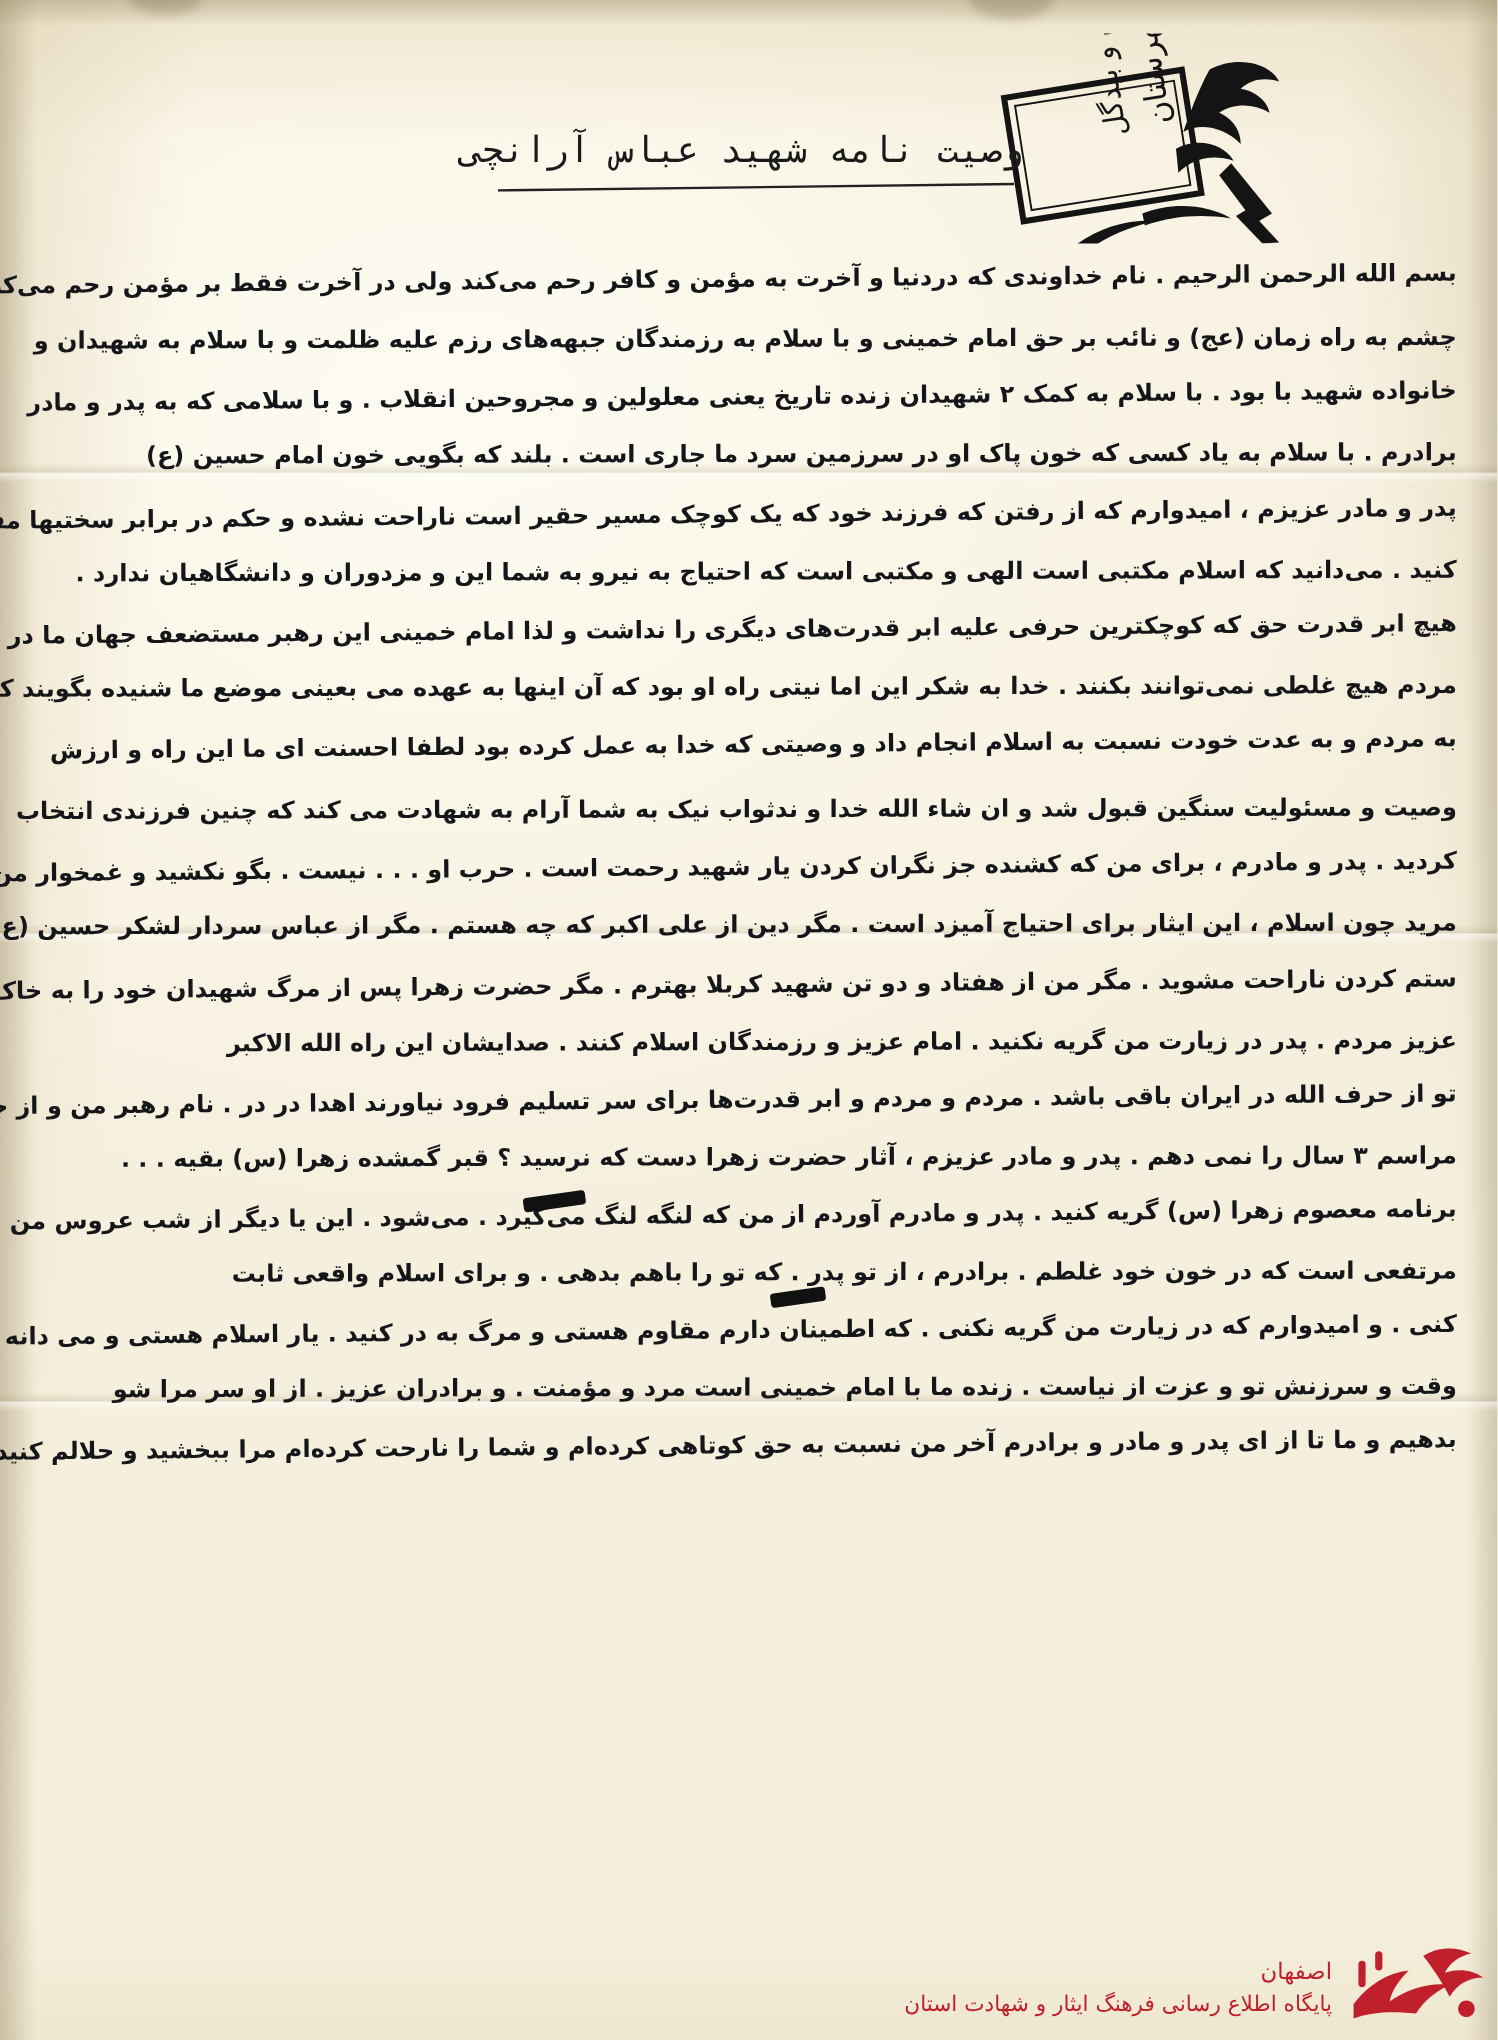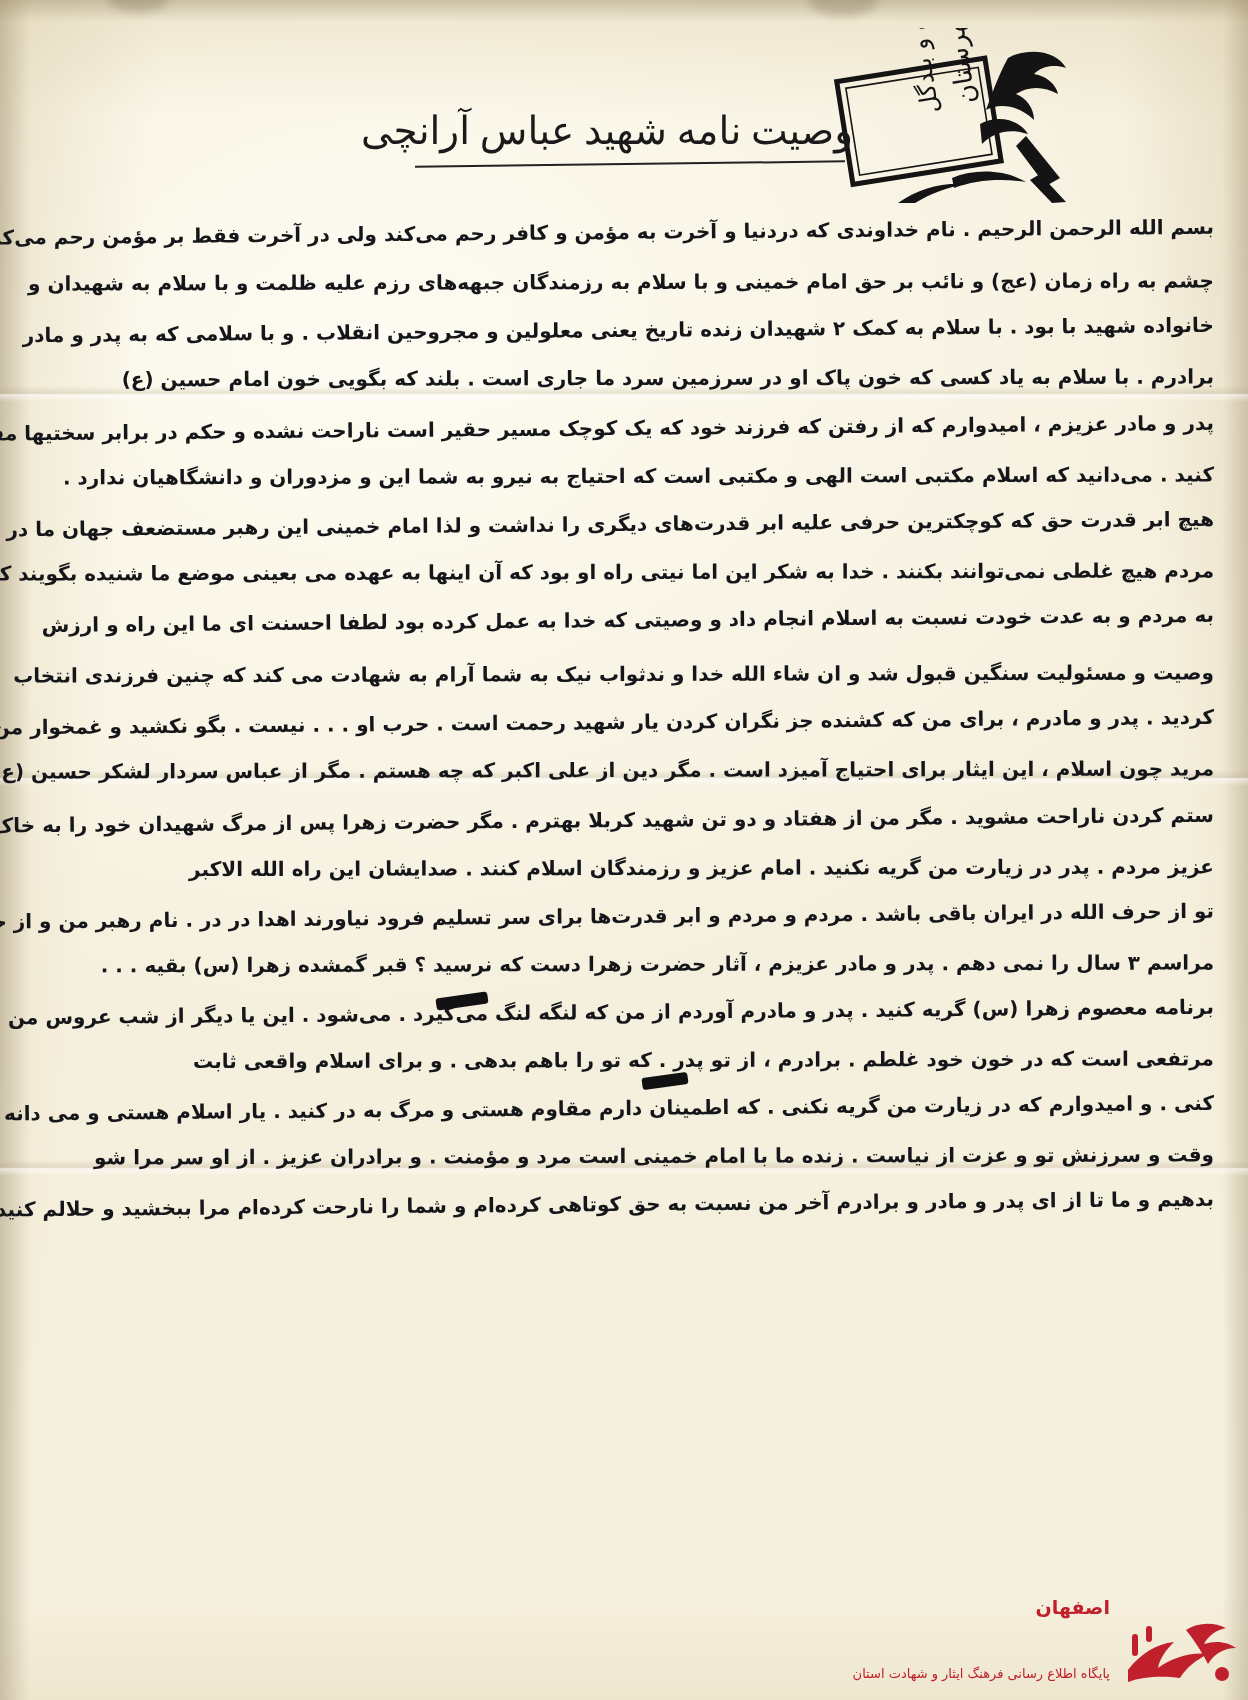"وصیت نامه شهید عباس آرانچی" .doc-title { font-family: Liberation Serif, serif -> Liberation Mono, monospace; font-size: 39px -> 30px }
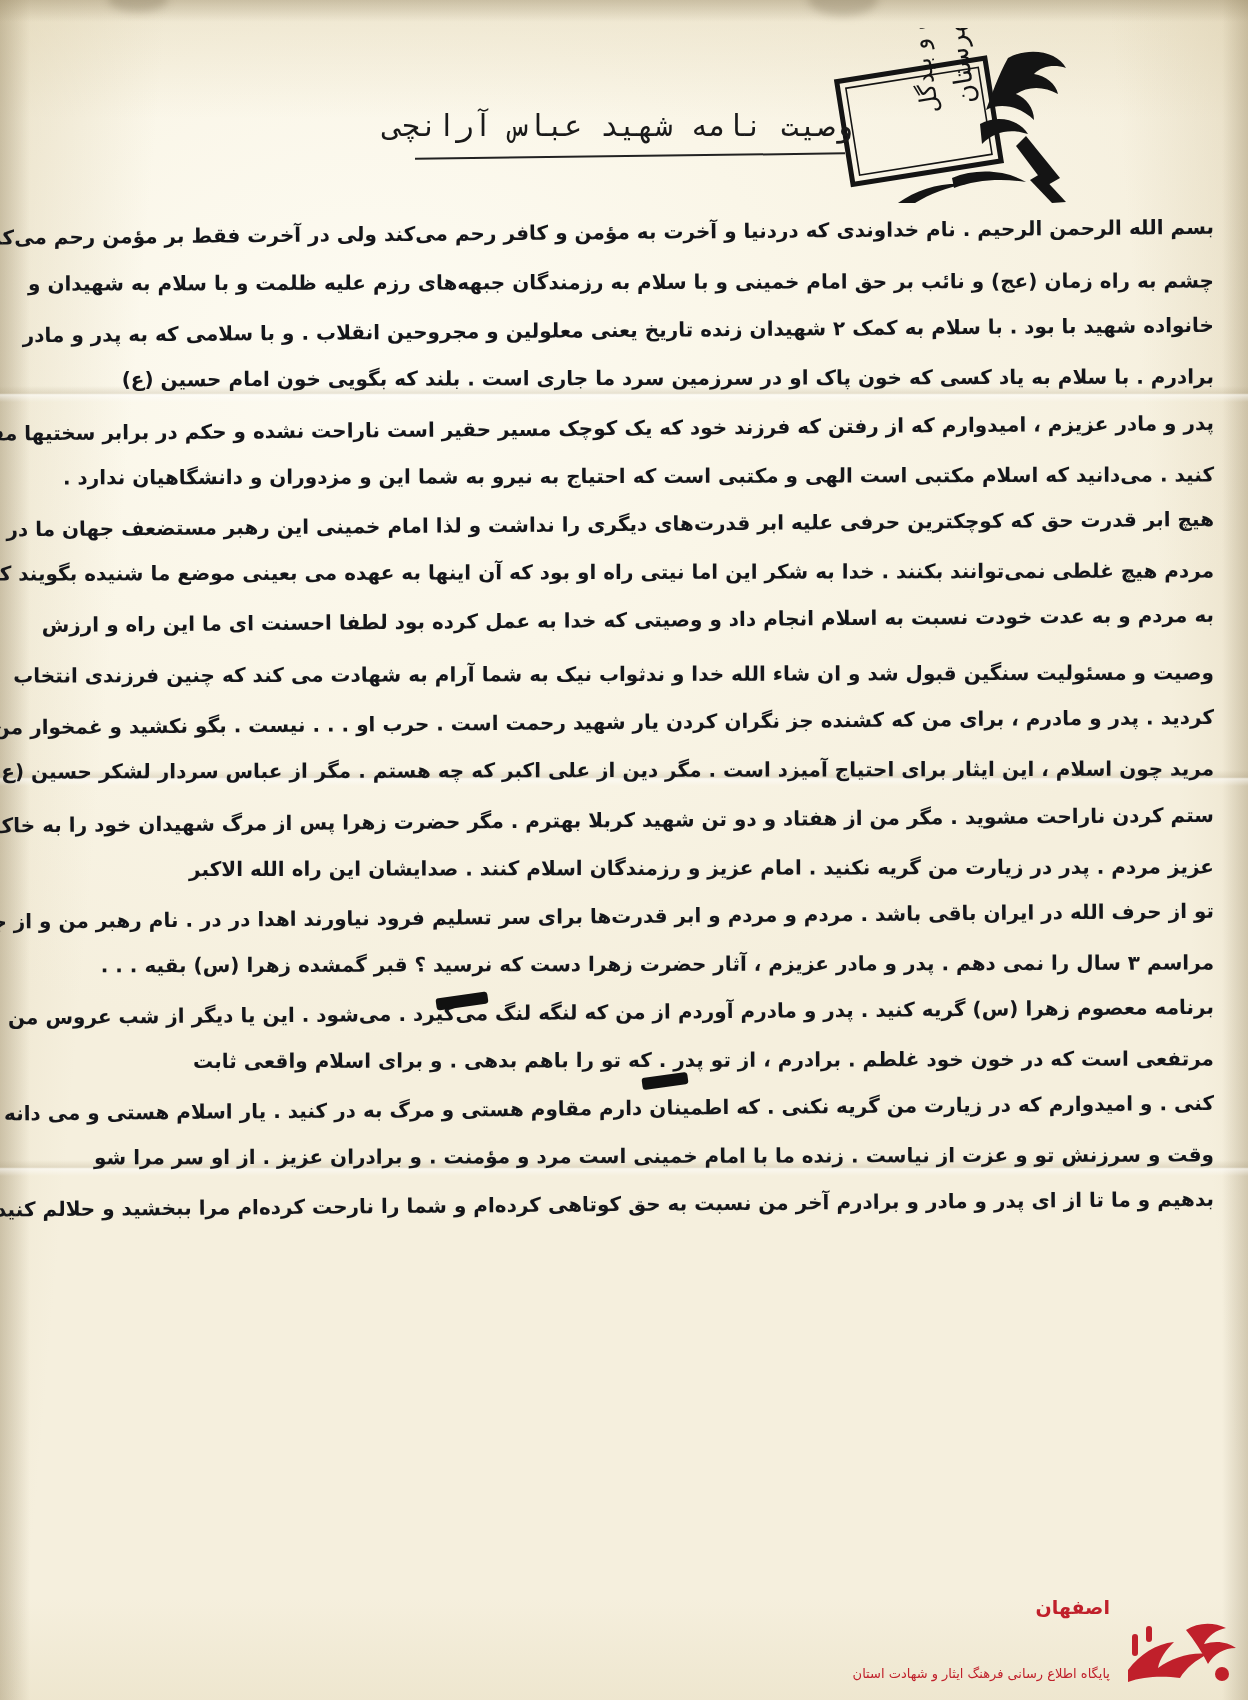"اصفهان" .footer-text .prov { font-weight: bold -> normal }
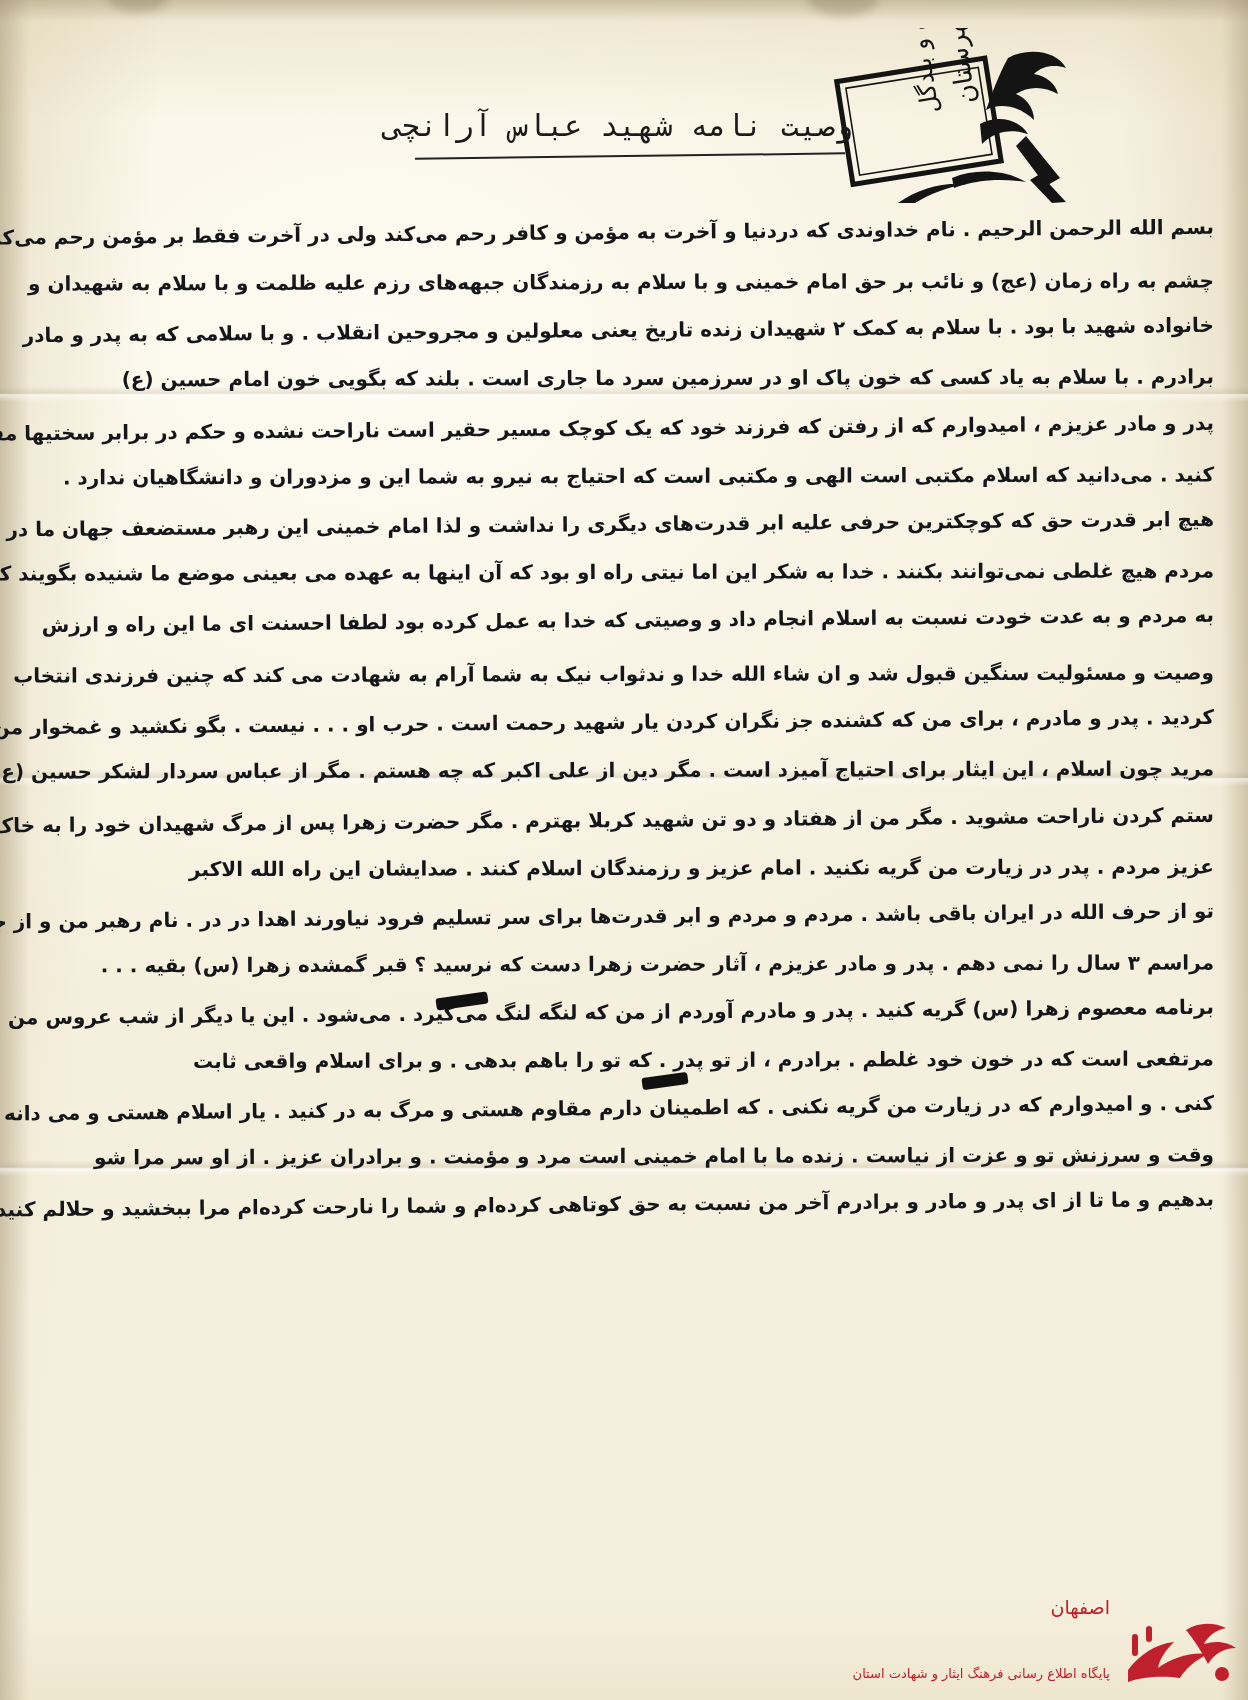"پایگاه اطلاع رسانی فرهنگ ایثار" .footer-text .org { font-size: 13px -> 18px; margin-top: 44px -> none }
